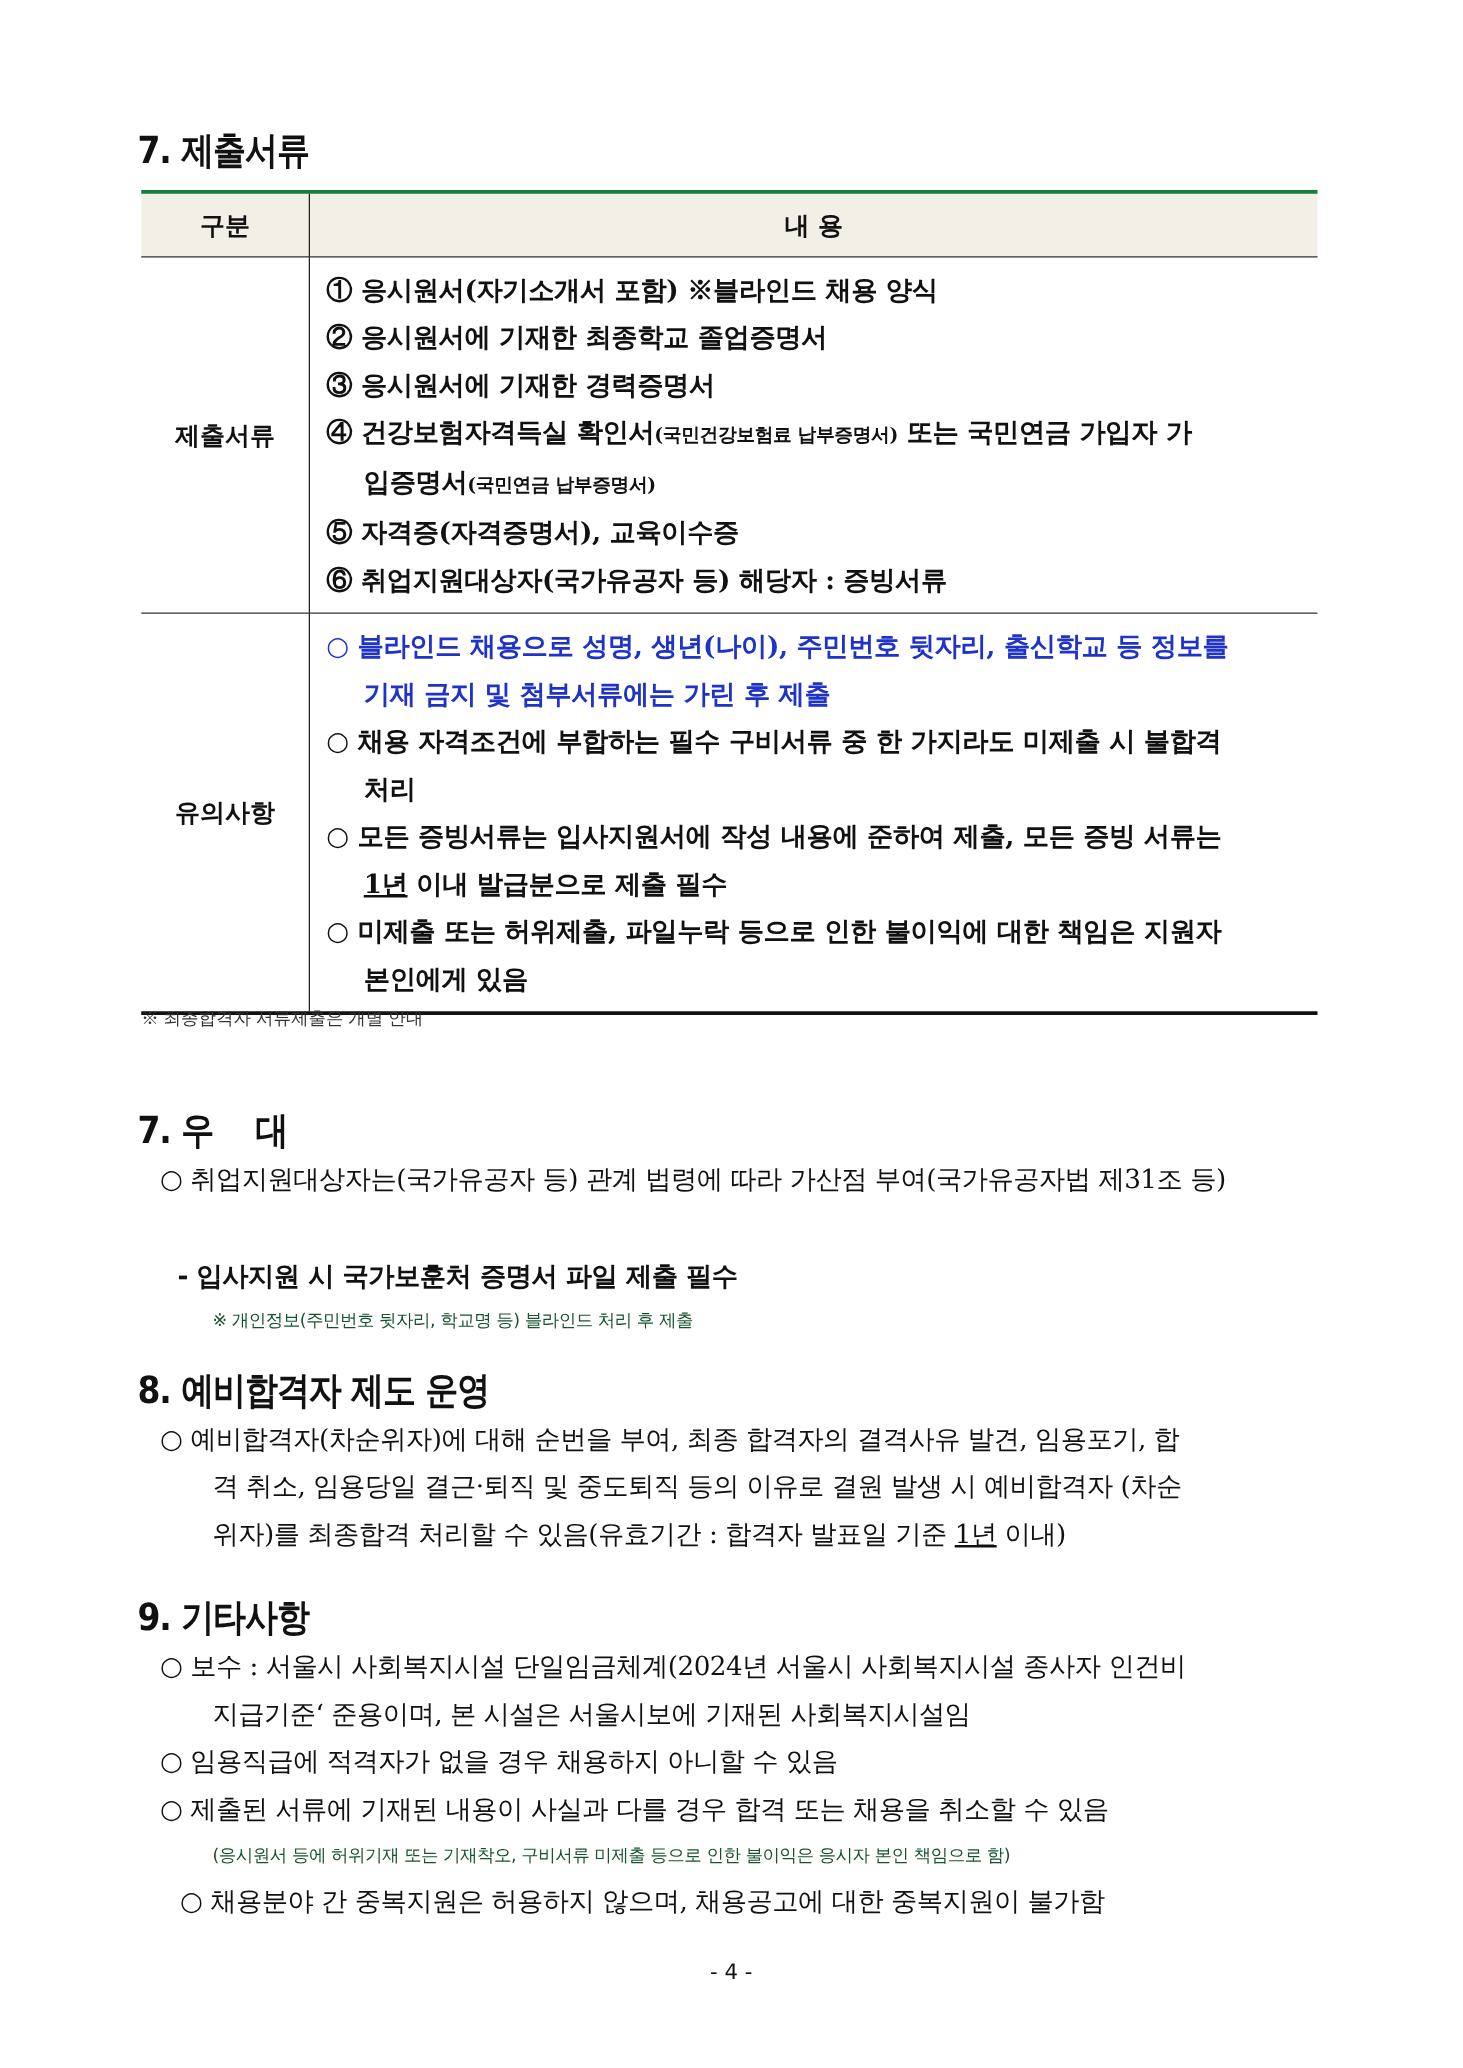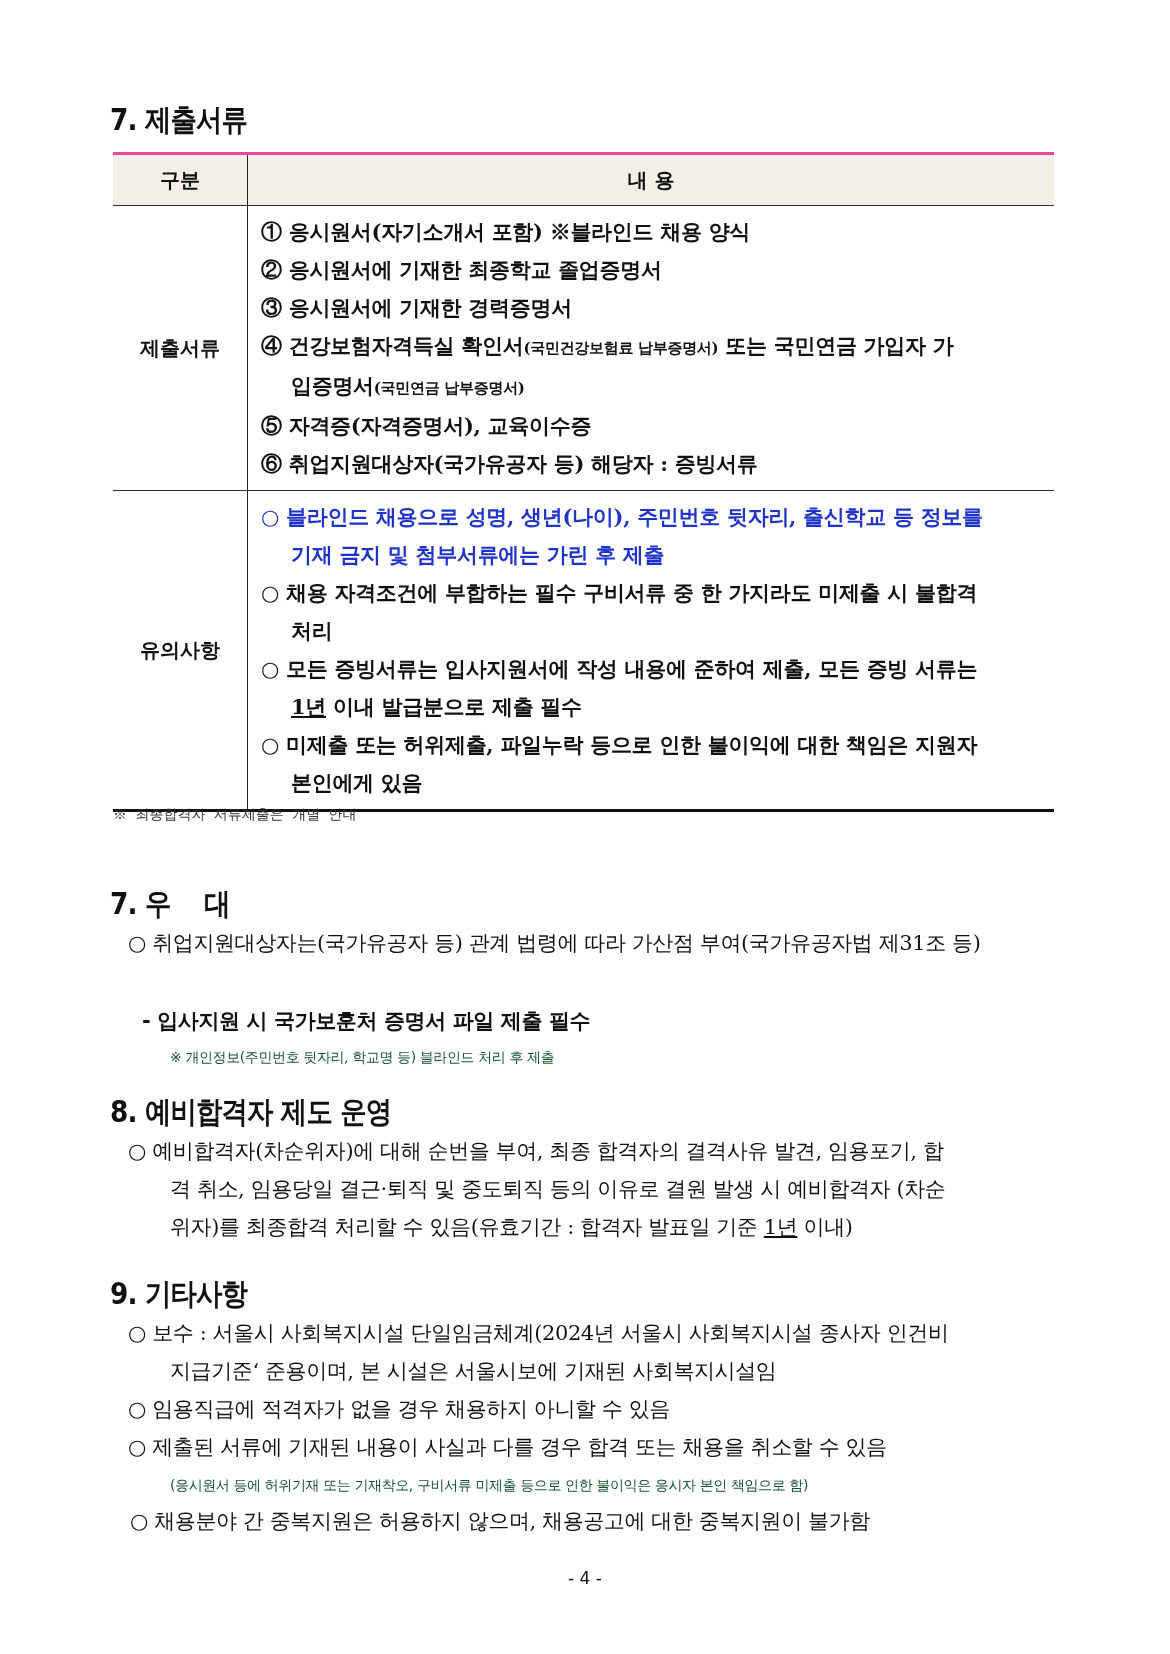"구분" table.docs th { border-top: 3px solid #ec4899 -> 3px solid #15803d }
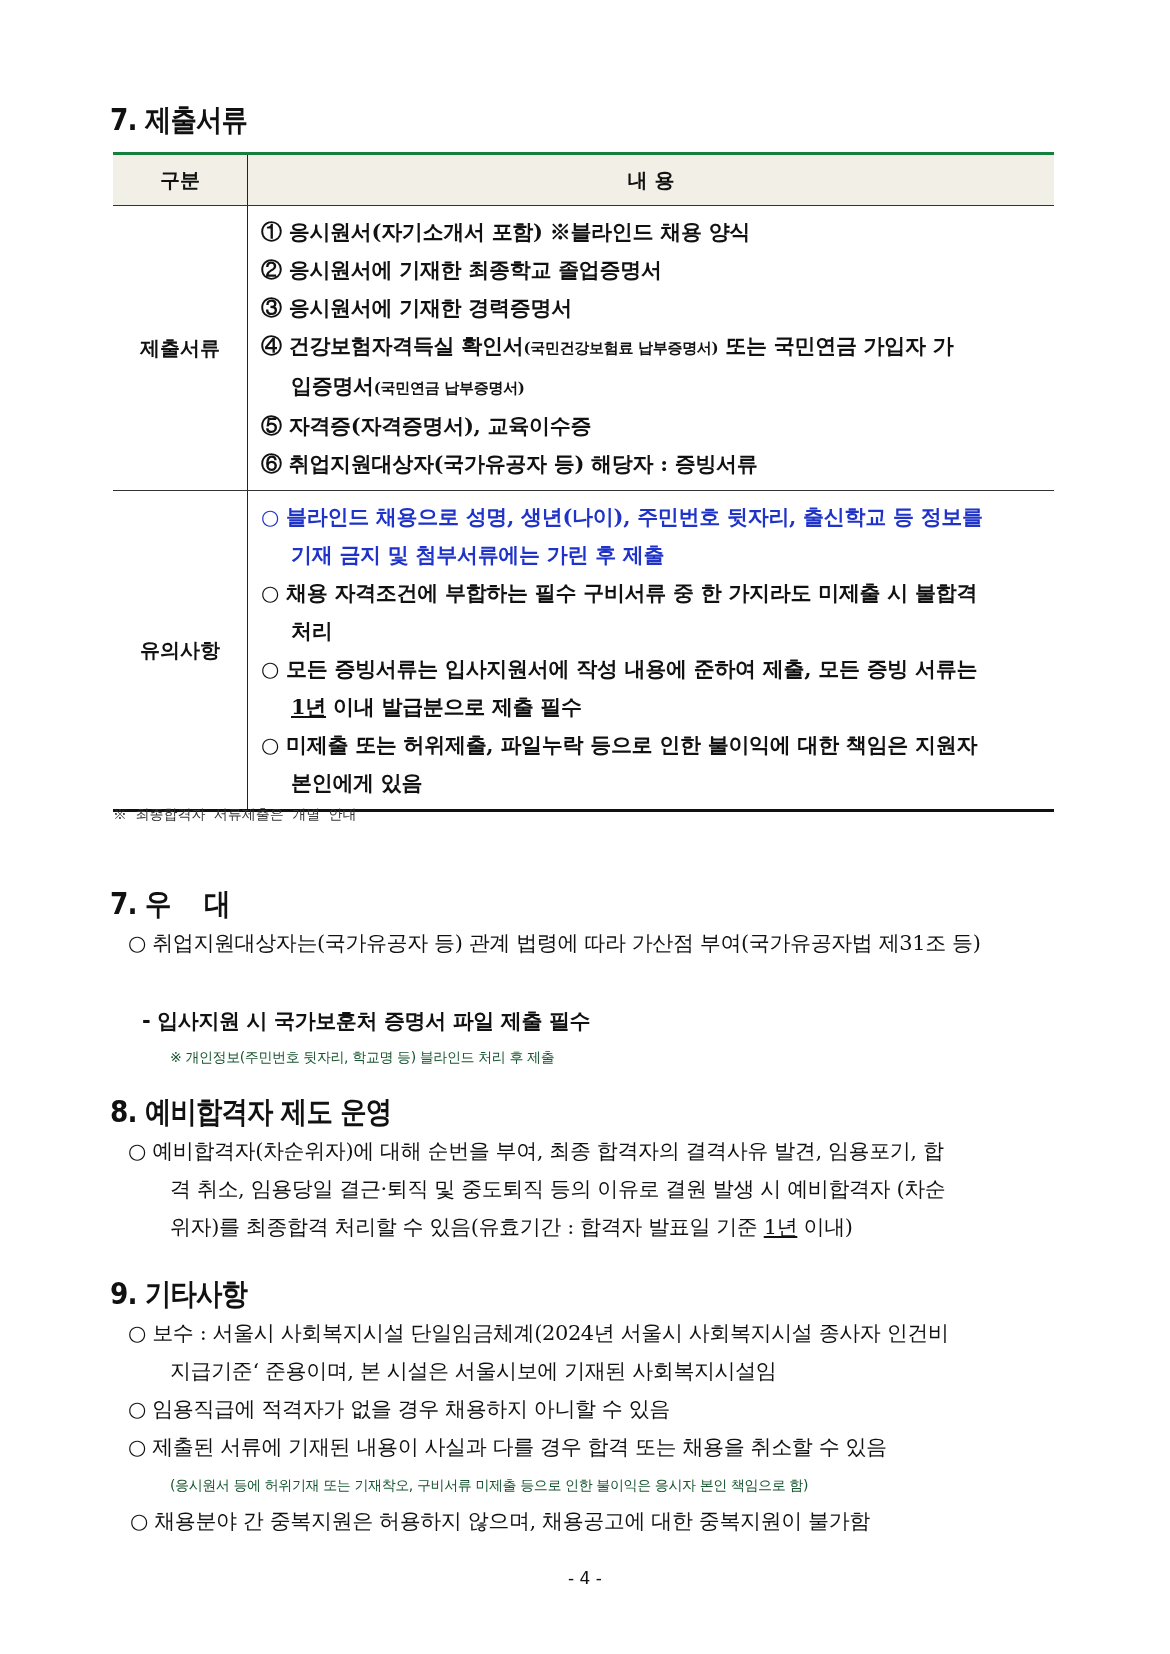"※ 최종합격자 서류제출은 개별 안내" .note { font-family: Liberation Mono, monospace -> Liberation Sans, sans-serif }
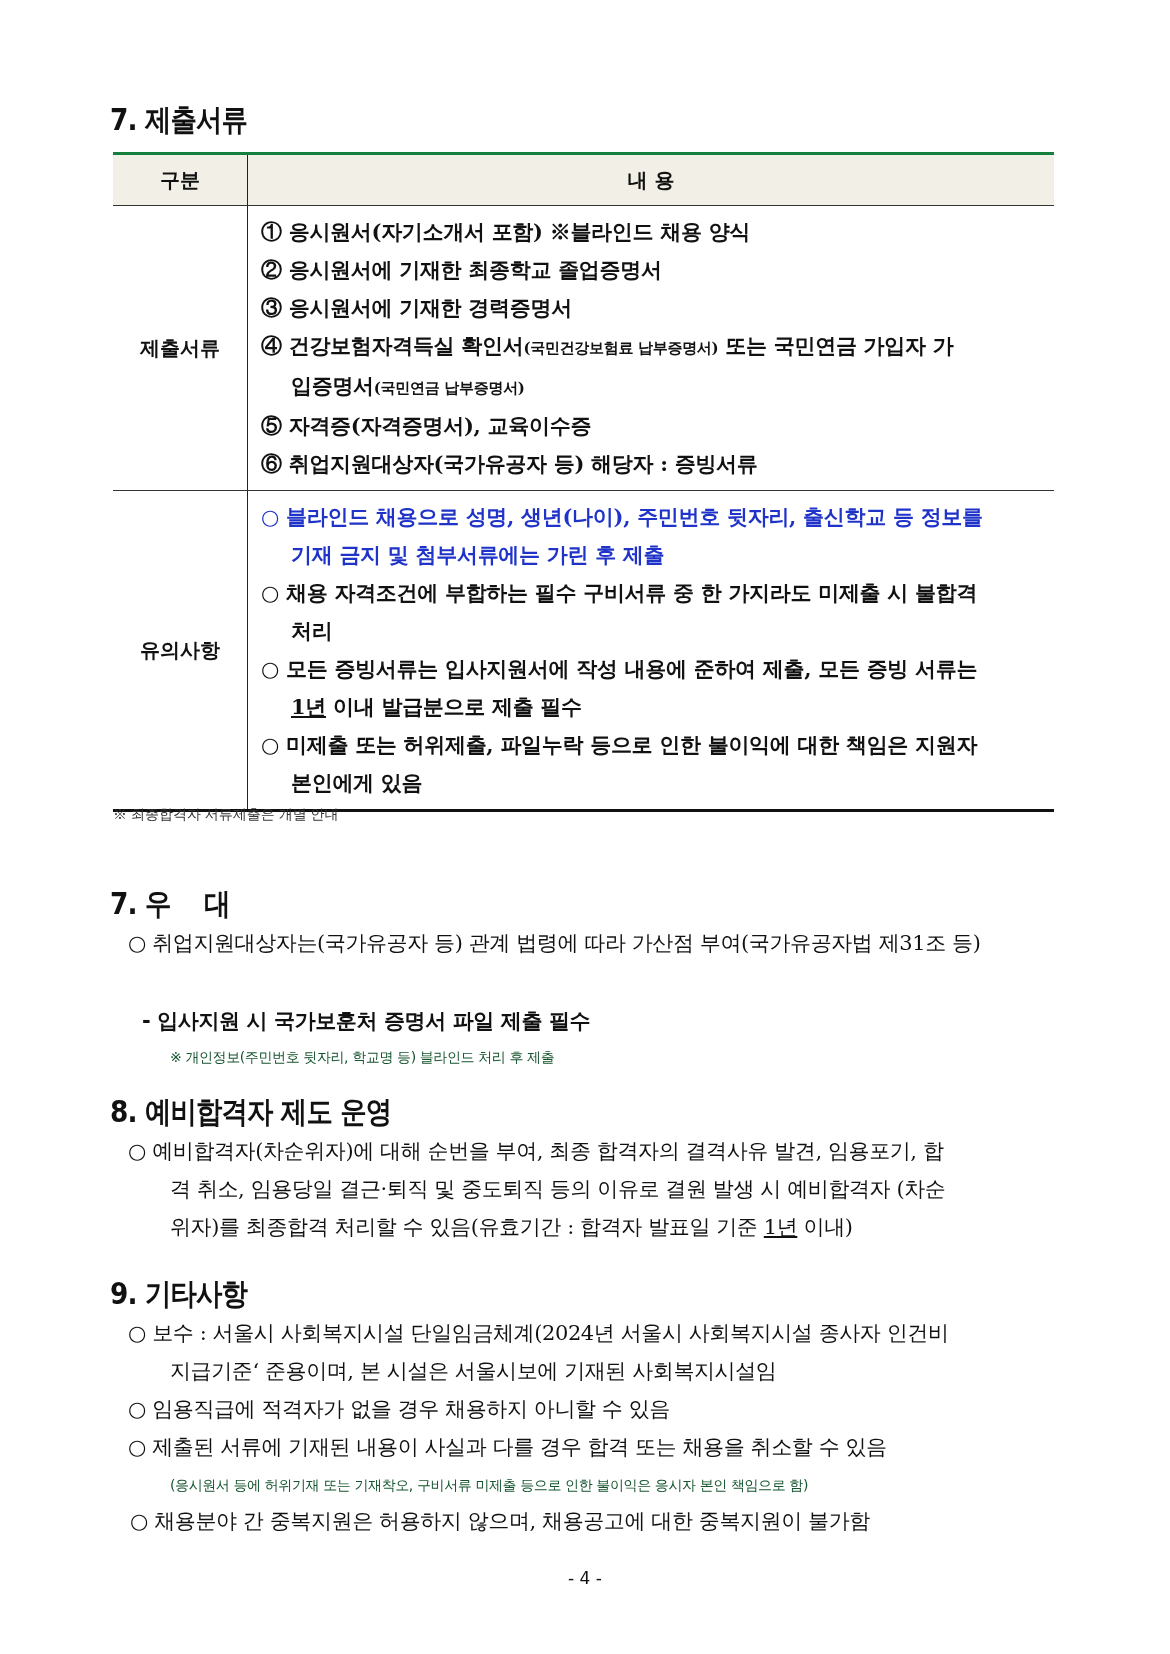"○ 채용분야 간 중복지원은 허용하지" div.body-line { left: 130px -> 144px }
